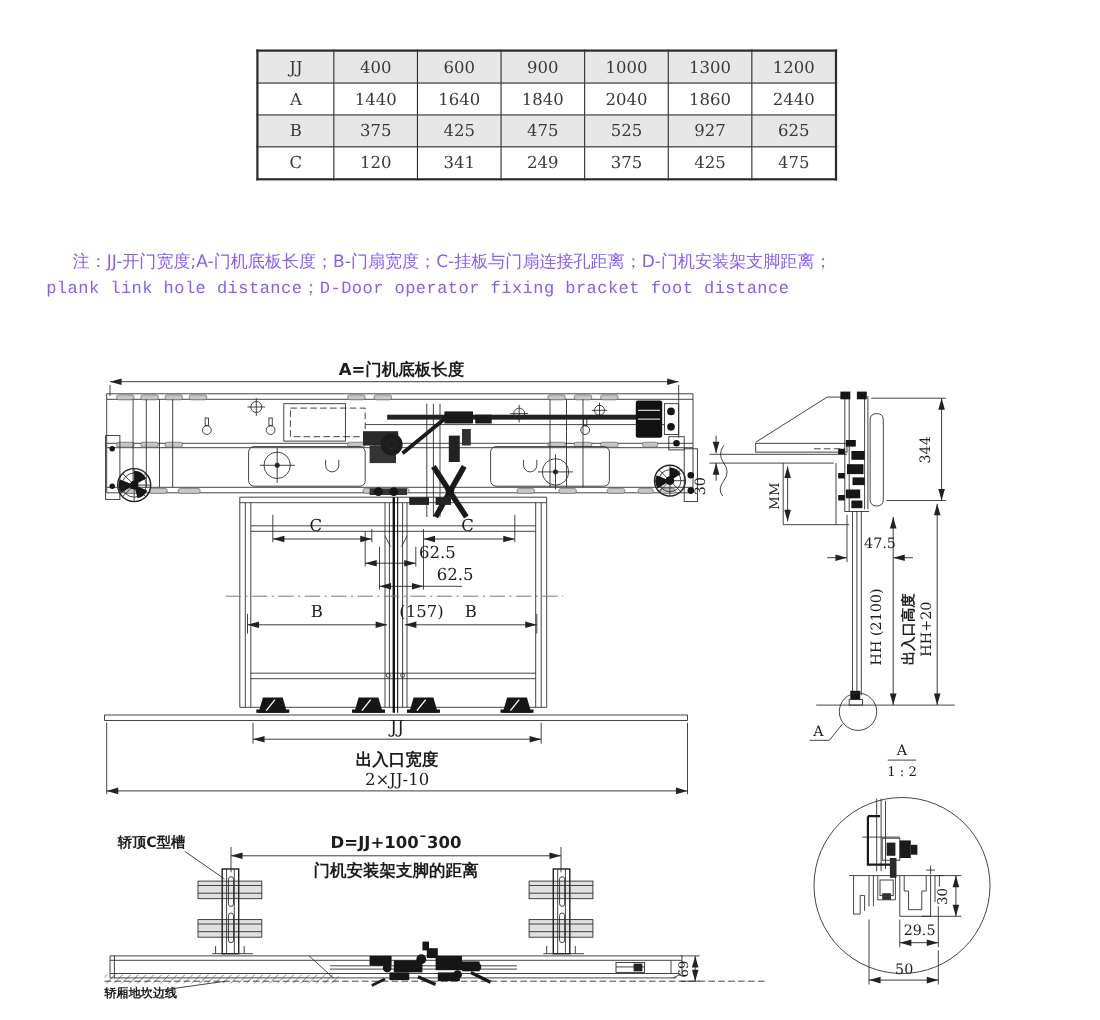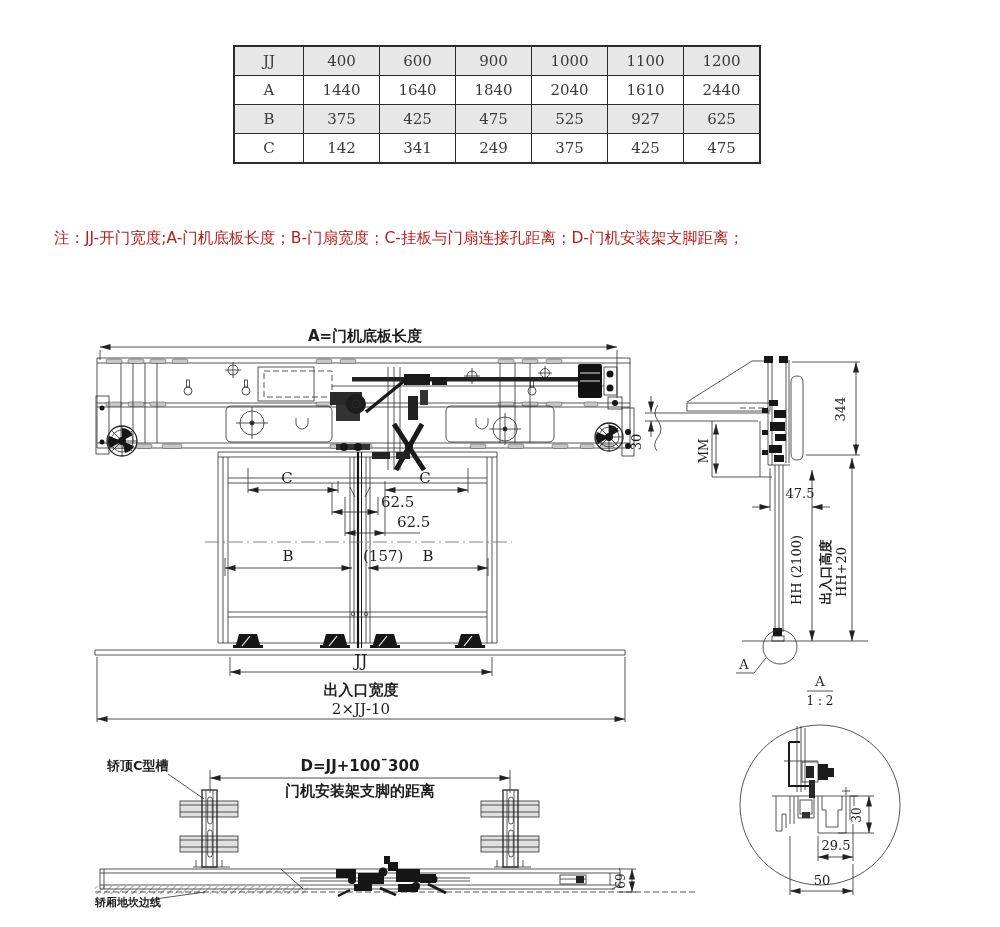"1100" td { text: 1100 -> 1300 }
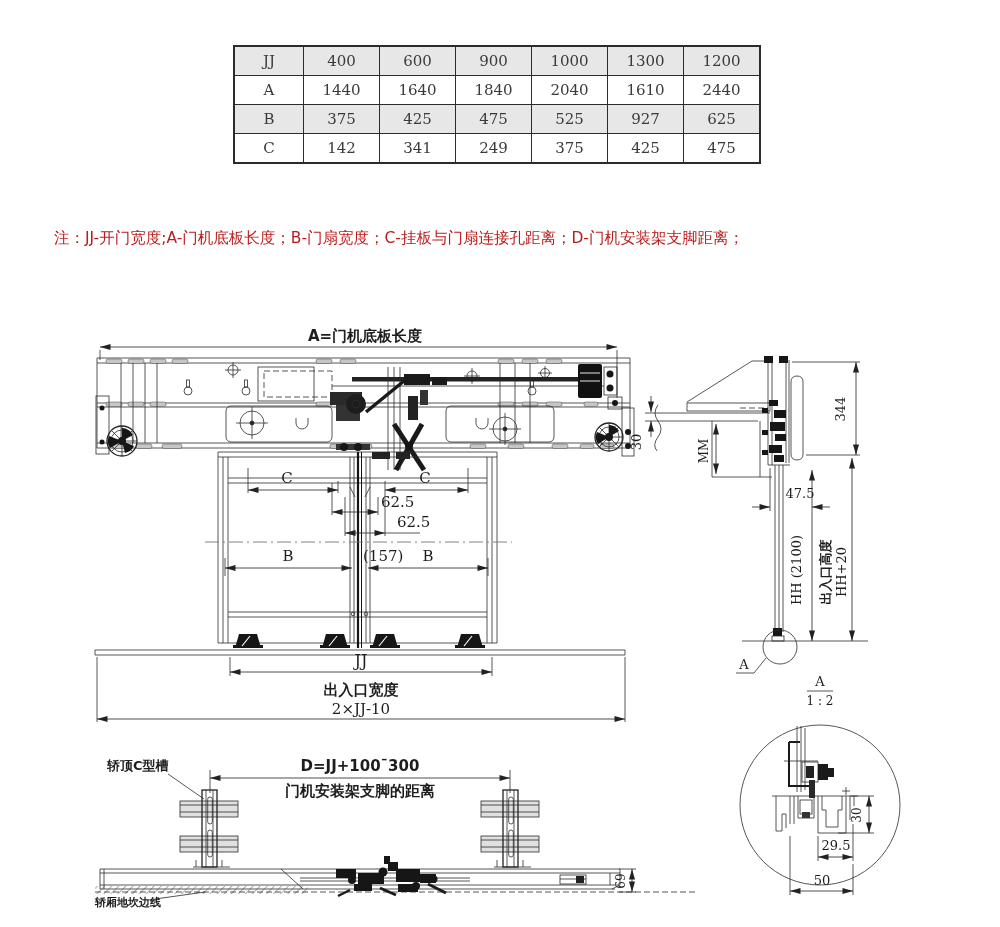"1610" td { text: 1610 -> 1860 }
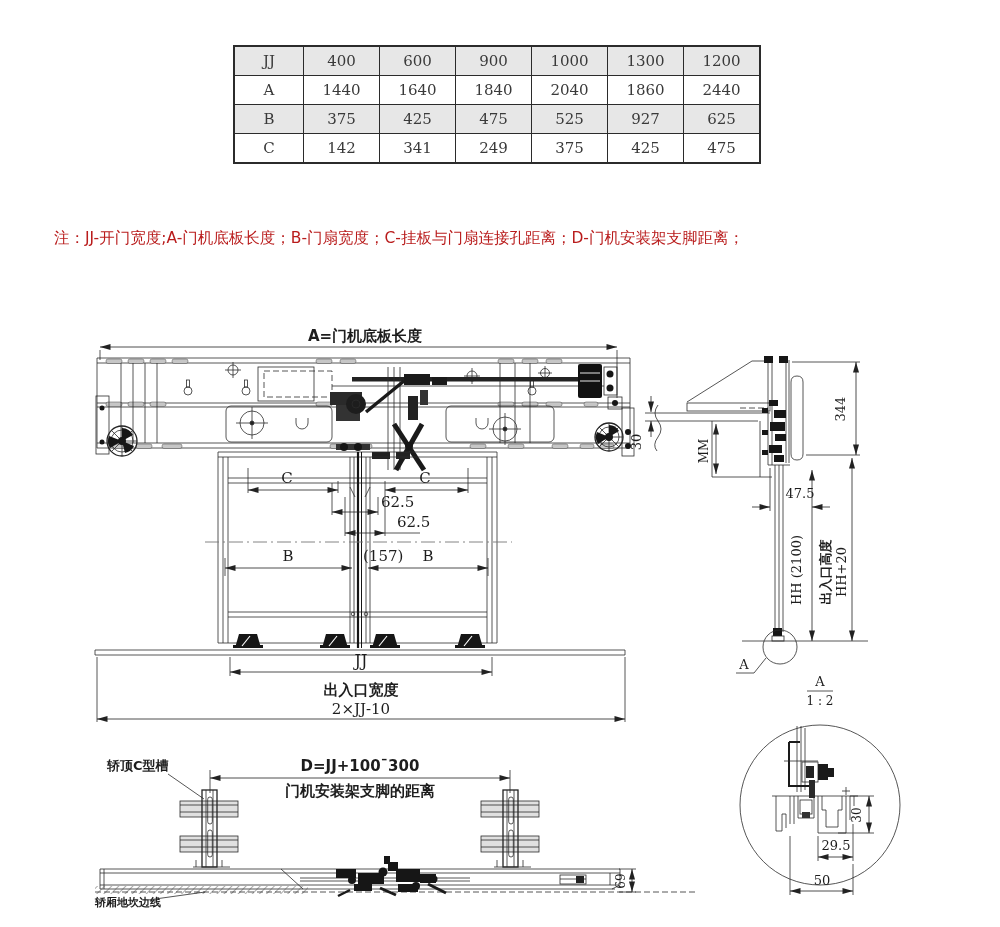"142" td { text: 142 -> 120 }
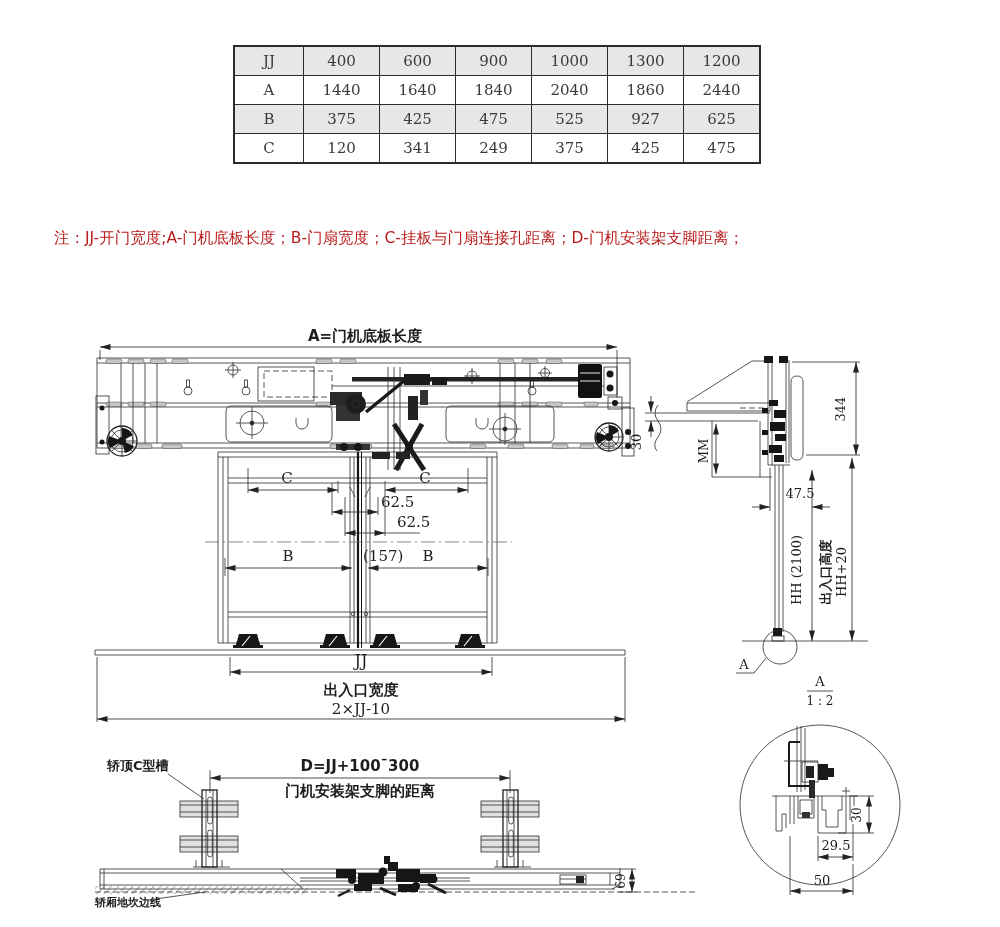"注：JJ-开门宽度;A-门机底板长度；B-门扇宽度；C-挂板与门扇连接孔距离；D" #notes { color: #b91c1c -> #8b5cf6; left: 30px -> 42px }
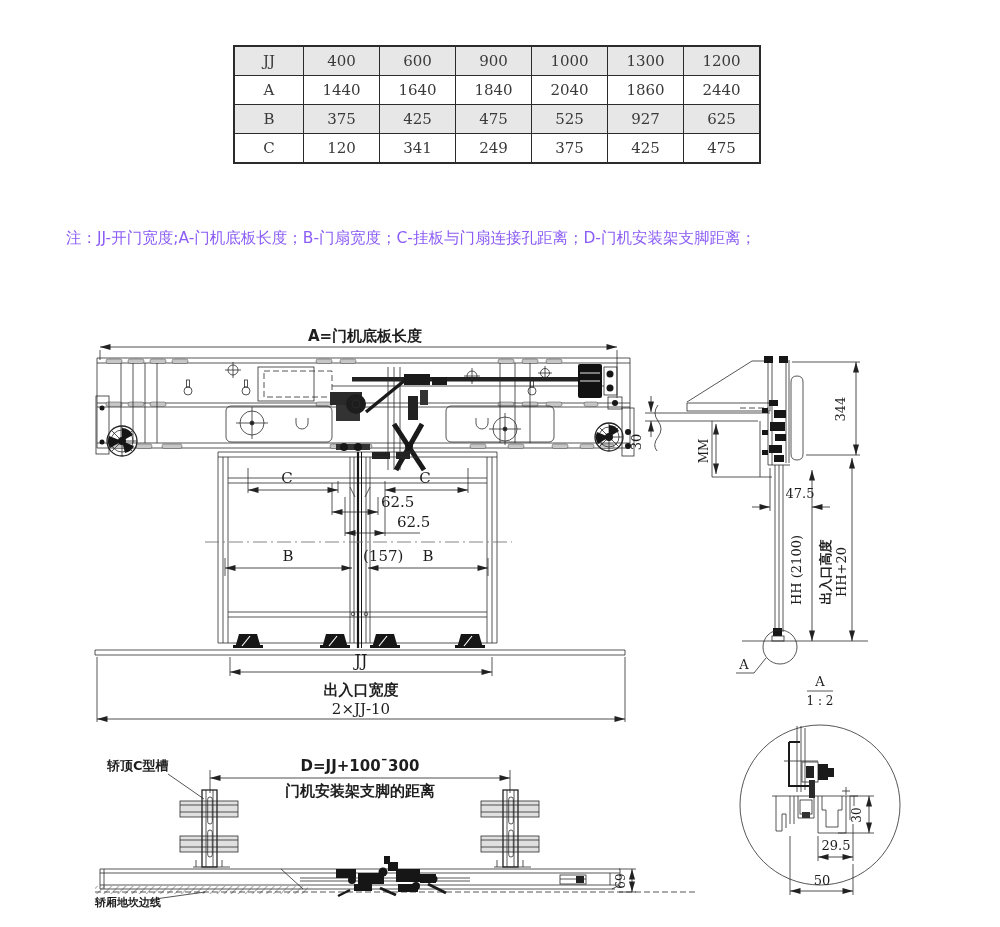"plank link hole distance；D-Door operator" div { html: none -> <div>plank link hole distance；D-Door operator fixing bracket foot distance</div> }
